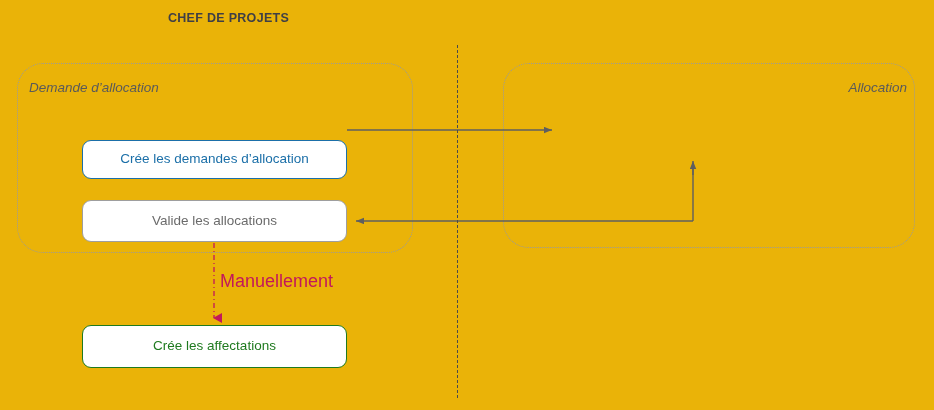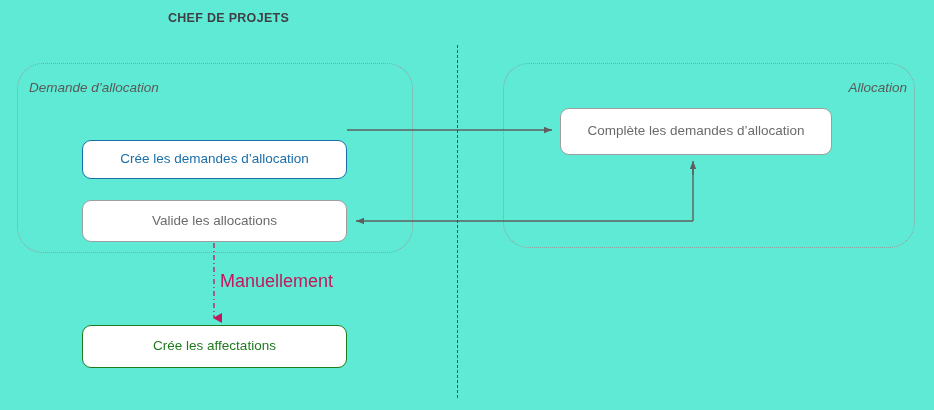"CHEF DE PROJETS" #canvas { background: #5eead4 -> #eab308 }
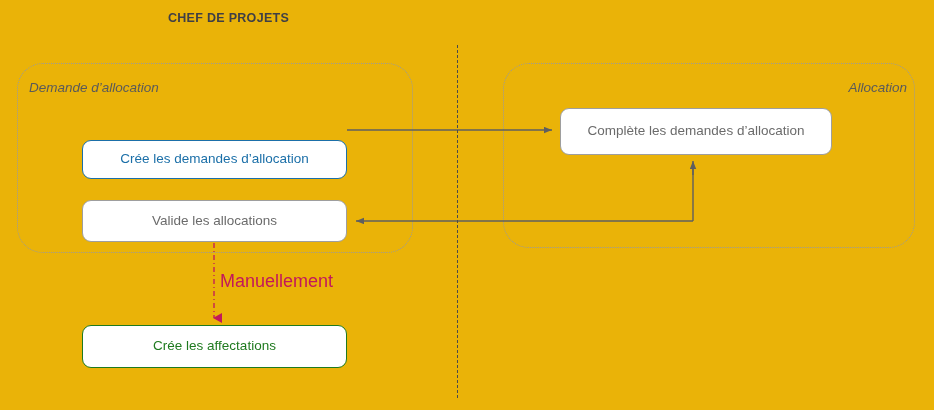"Complète les demandes d’allocation" div.node { html: <div>Complète les demandes d’allocation</div> -> none }
